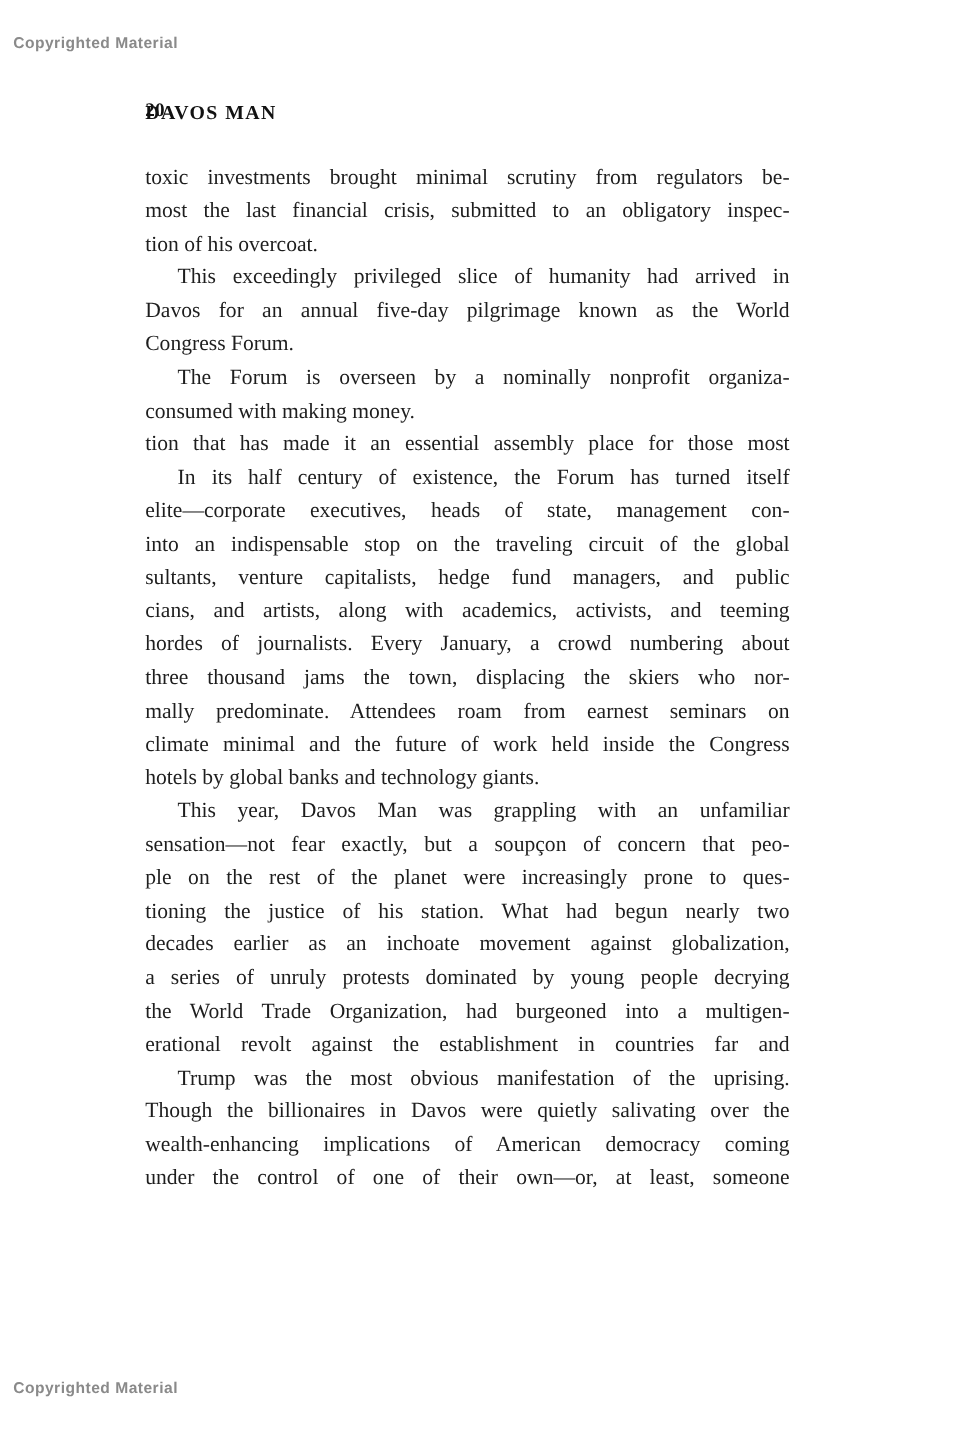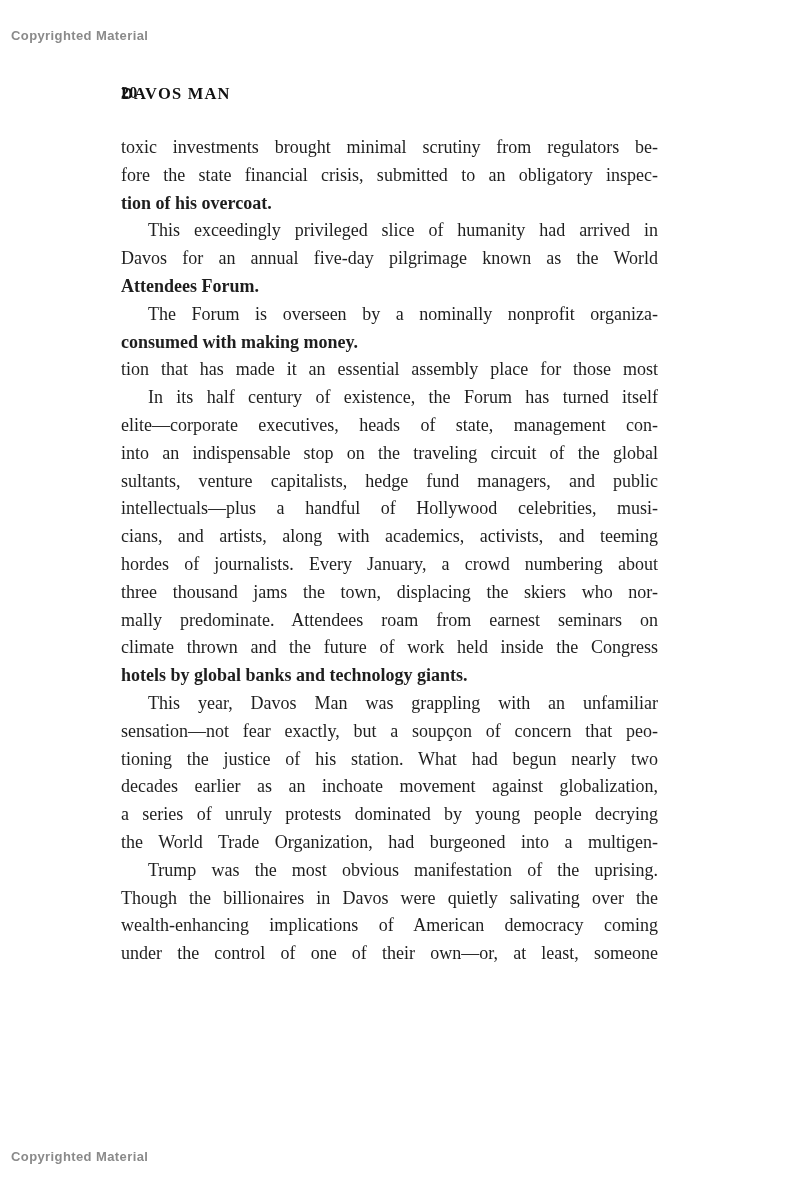"fore the state financial crisis," div.line { text: fore the state -> most the last }
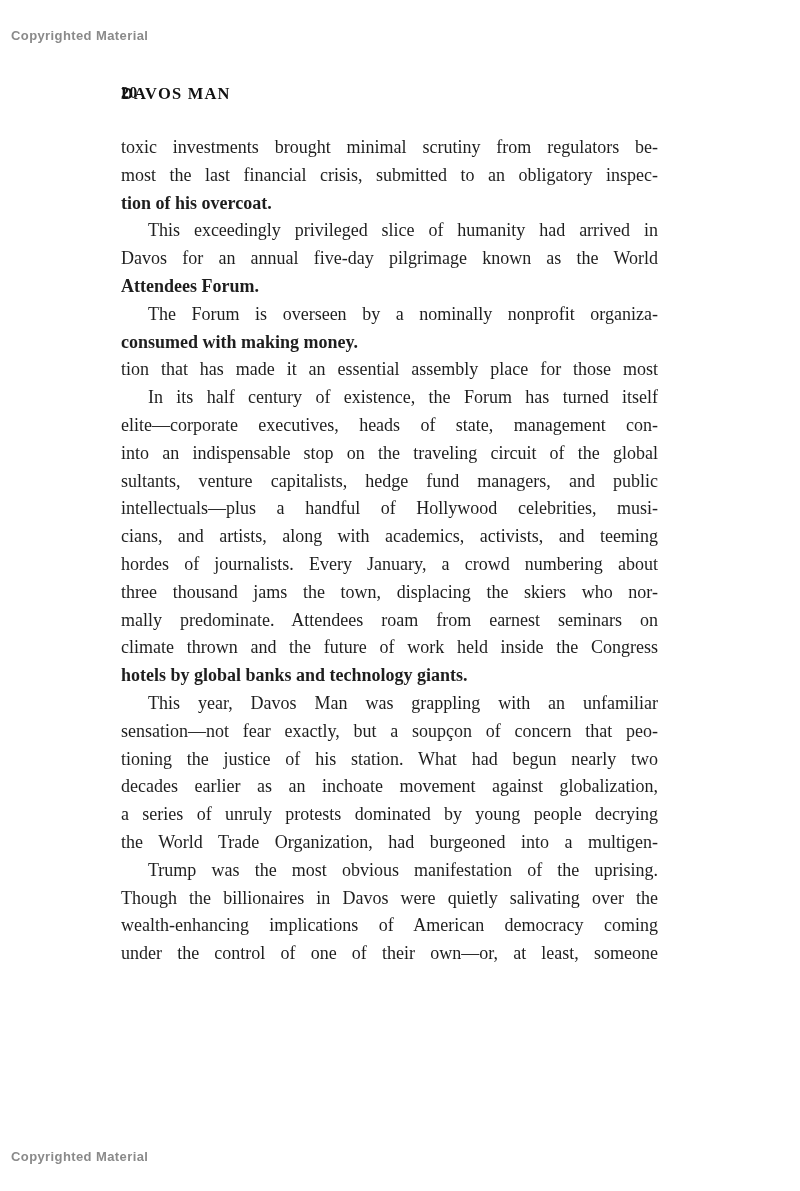"tion of his overcoat." .line.last { font-weight: bold -> none }
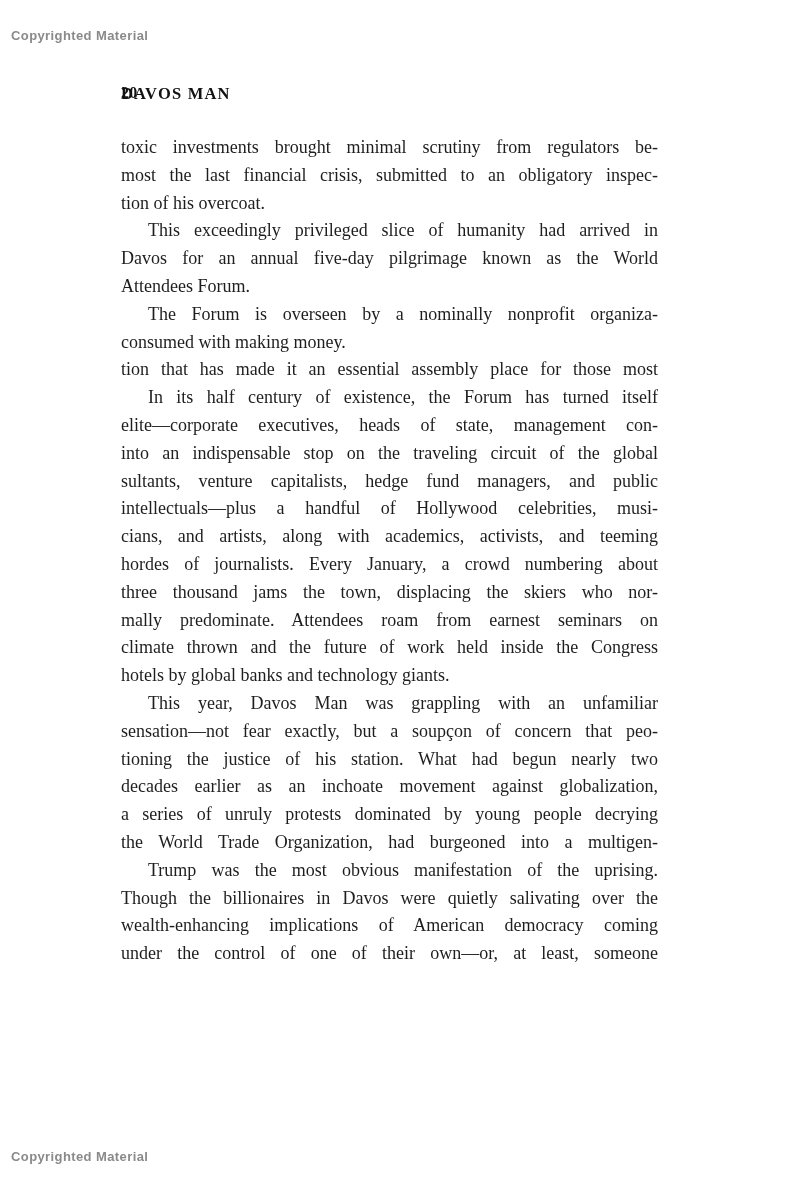"Attendees Forum." div.line { text: Attendees -> Congress }
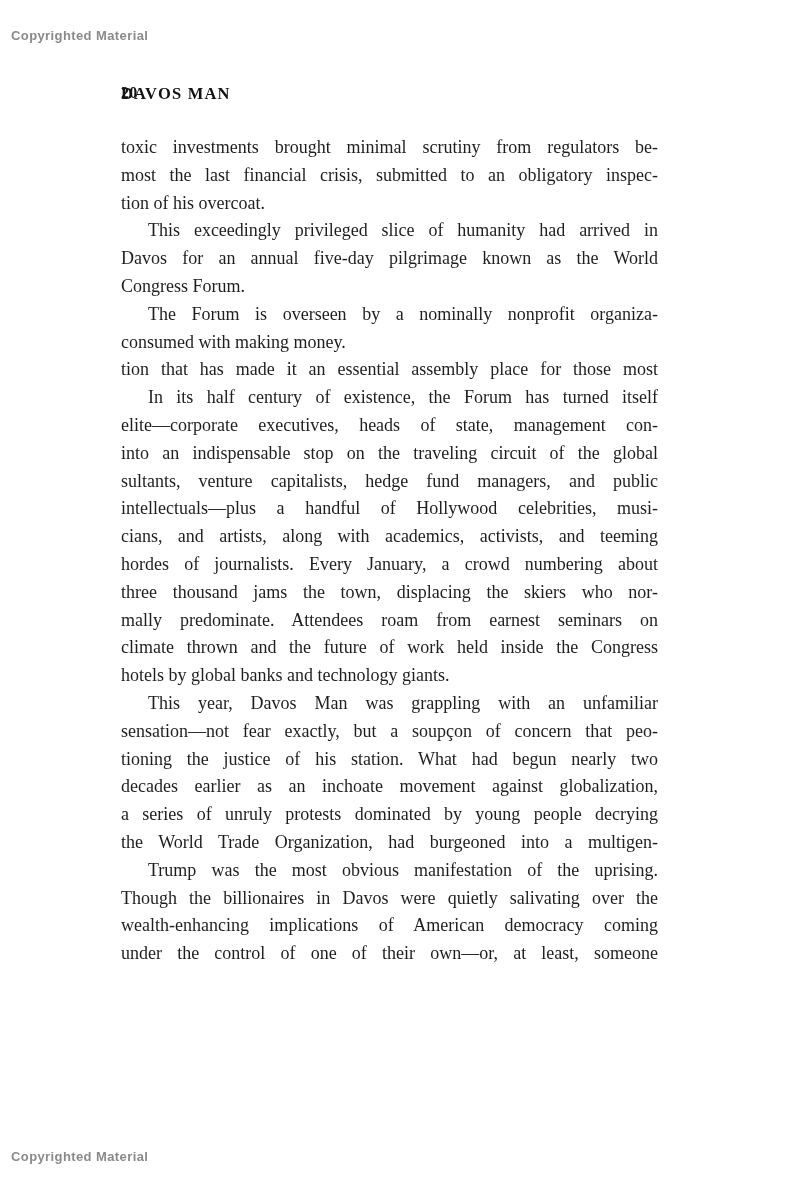"intellectuals—plus a handful of" div.line { html: <div>intellectuals—plus a handful of Hollywood celebrities, musi-</div> -> none }
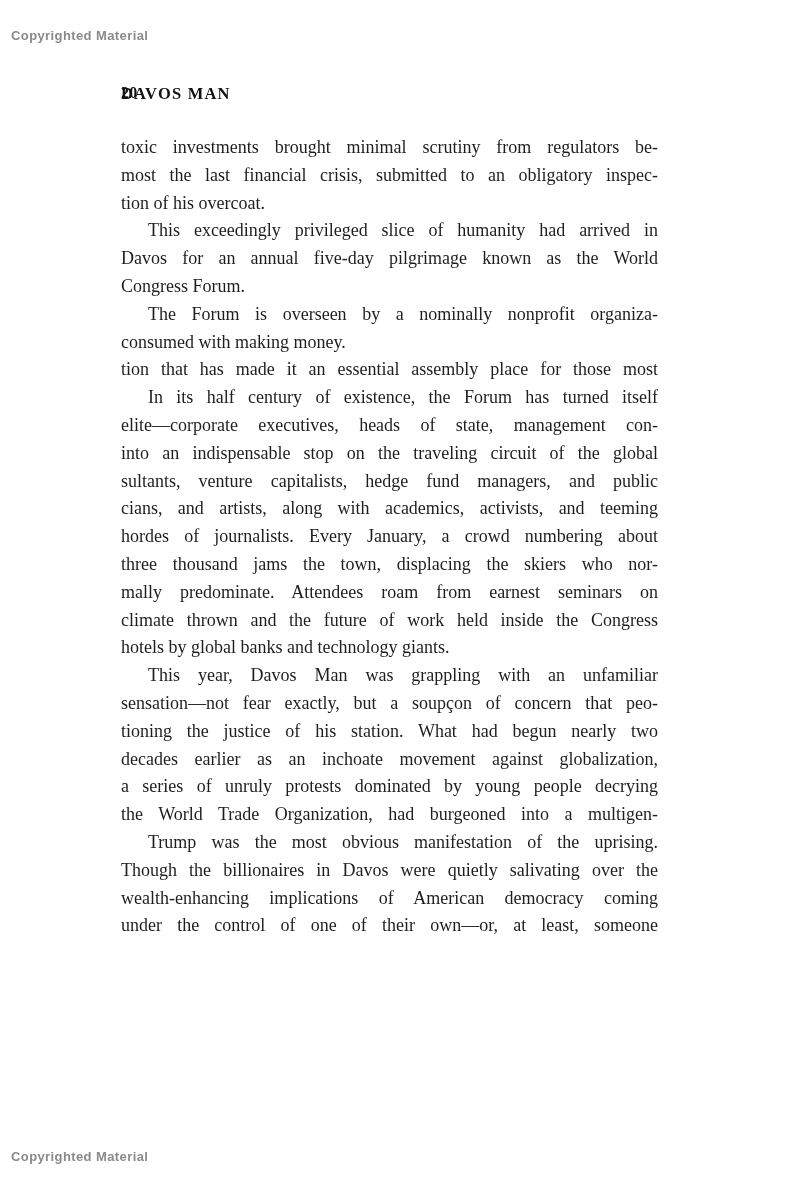"climate thrown and the future" div.line { text: thrown -> minimal }
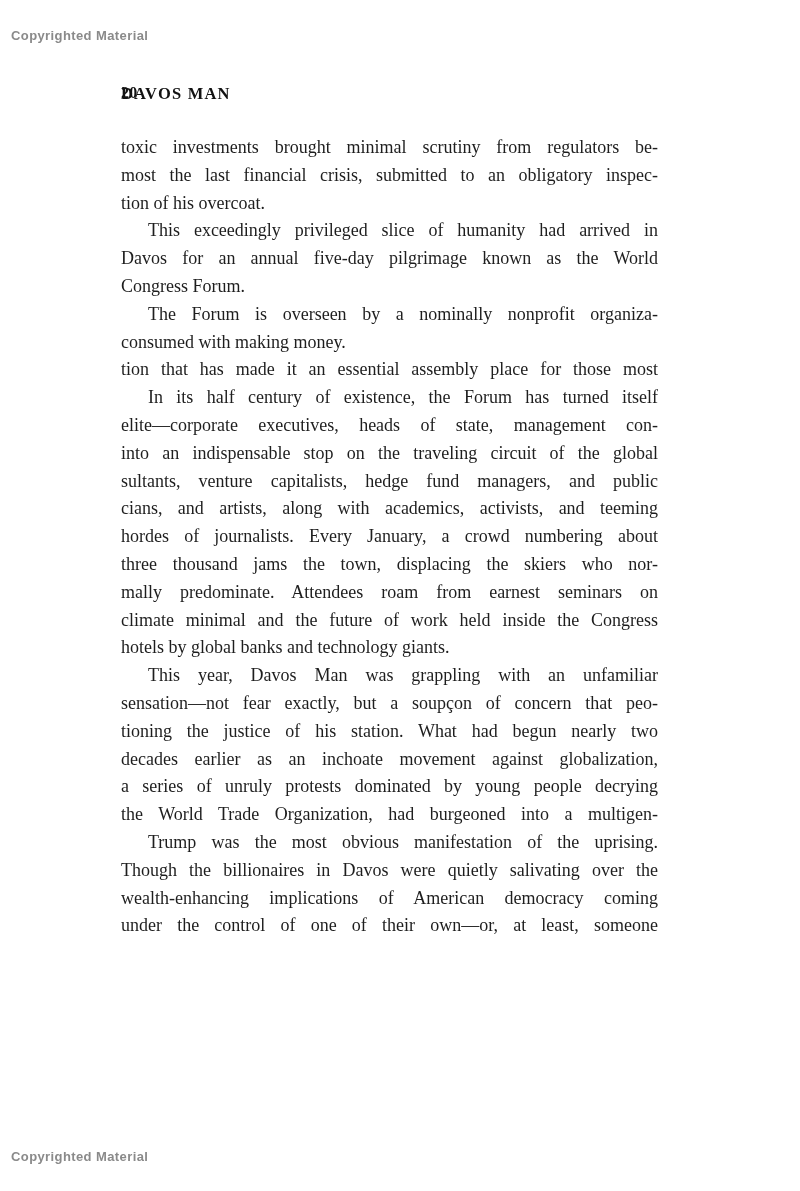"ple on the rest of" div.line { html: none -> <div>ple on the rest of the planet were increasingly prone to ques-</div> }
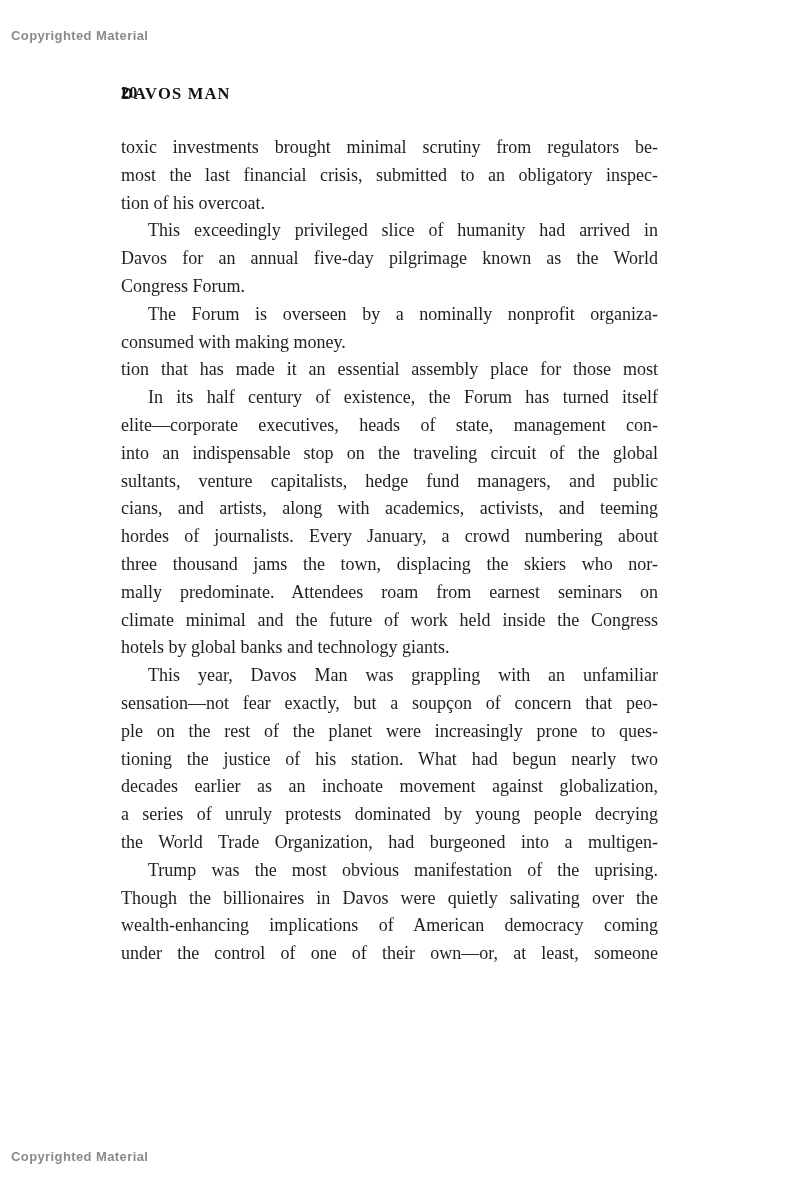"erational revolt against the" div.line { html: none -> <div>erational revolt against the establishment in countries far and</div> }
